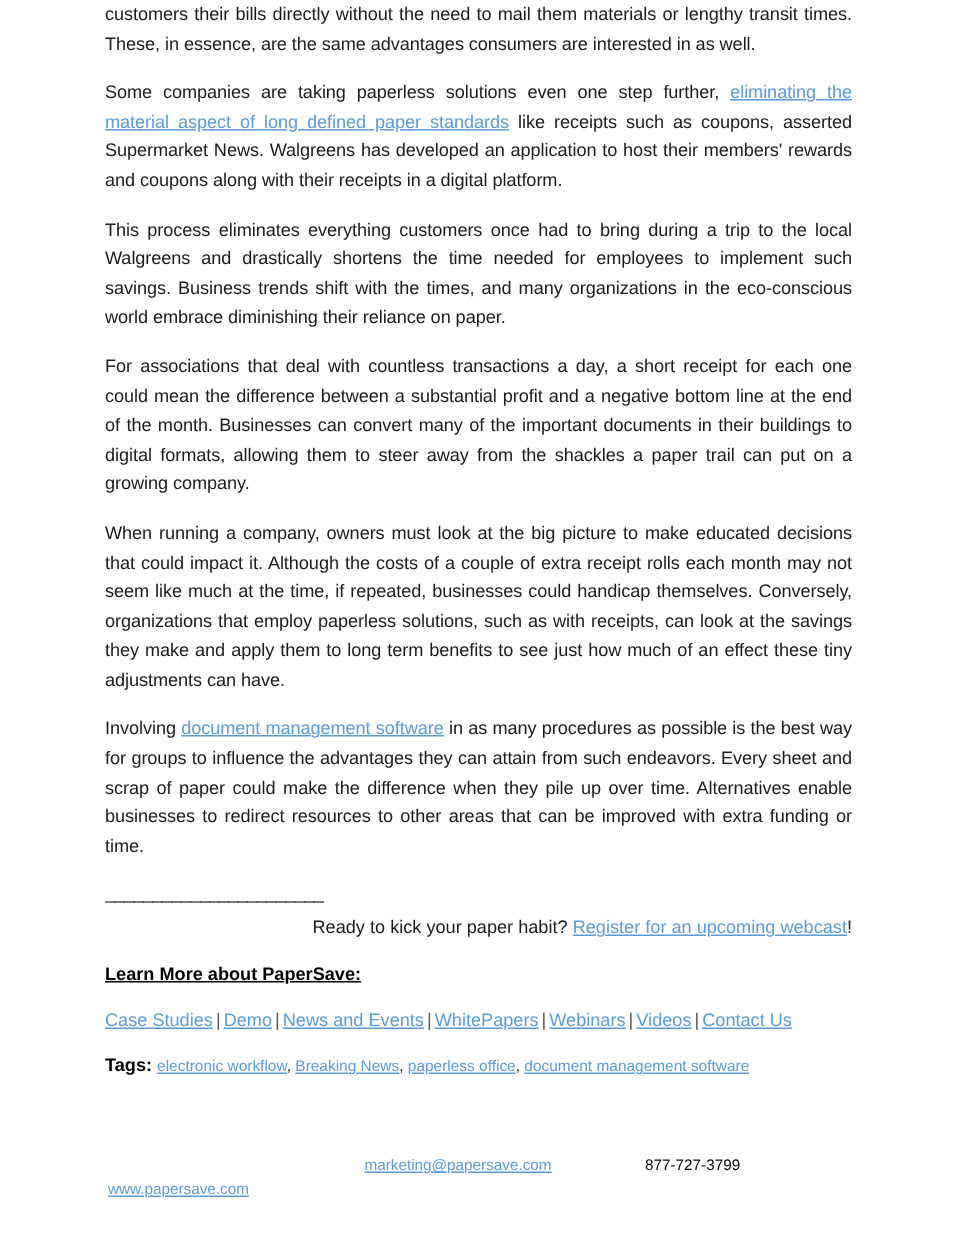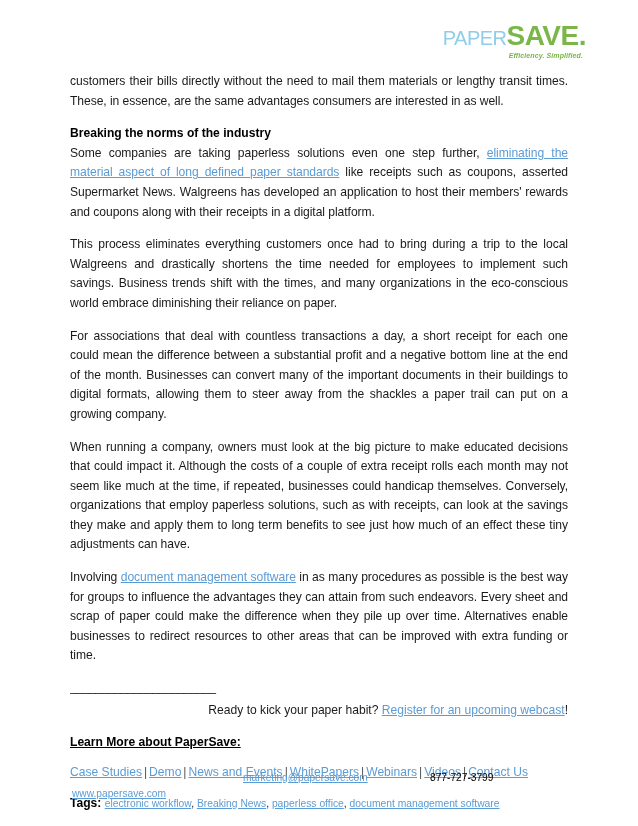"paperSAVE." div.header { html: <div> <div> <div><span>Paper</span><span>SAVE</span><span>.</span></div> <div>Efficiency. Simplified.</div> </div> </div> -> none }
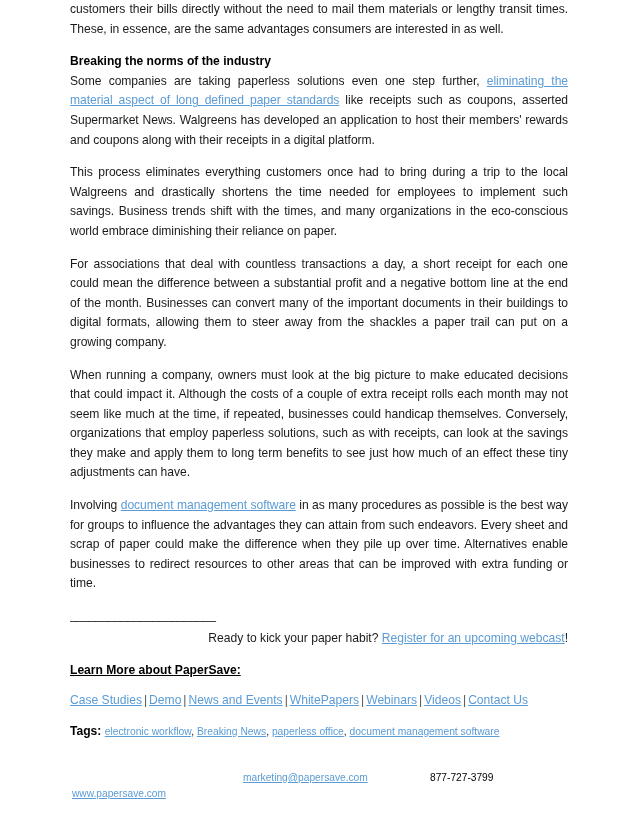"Breaking the norms of the" div.subhead { html: <div>Breaking the norms of the industry</div> -> none }
